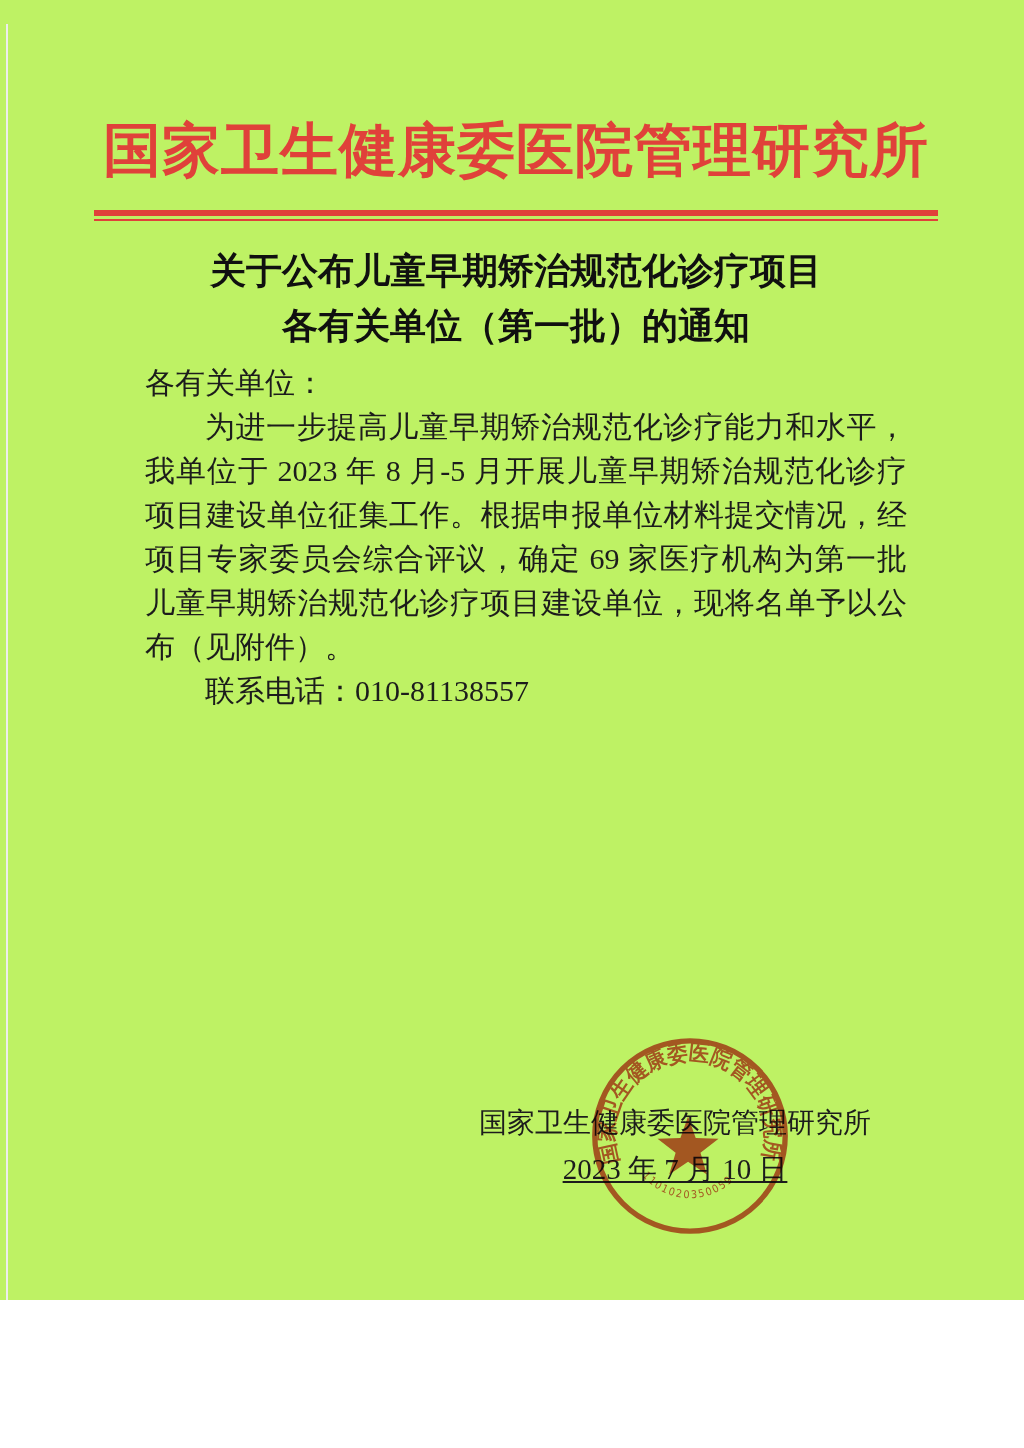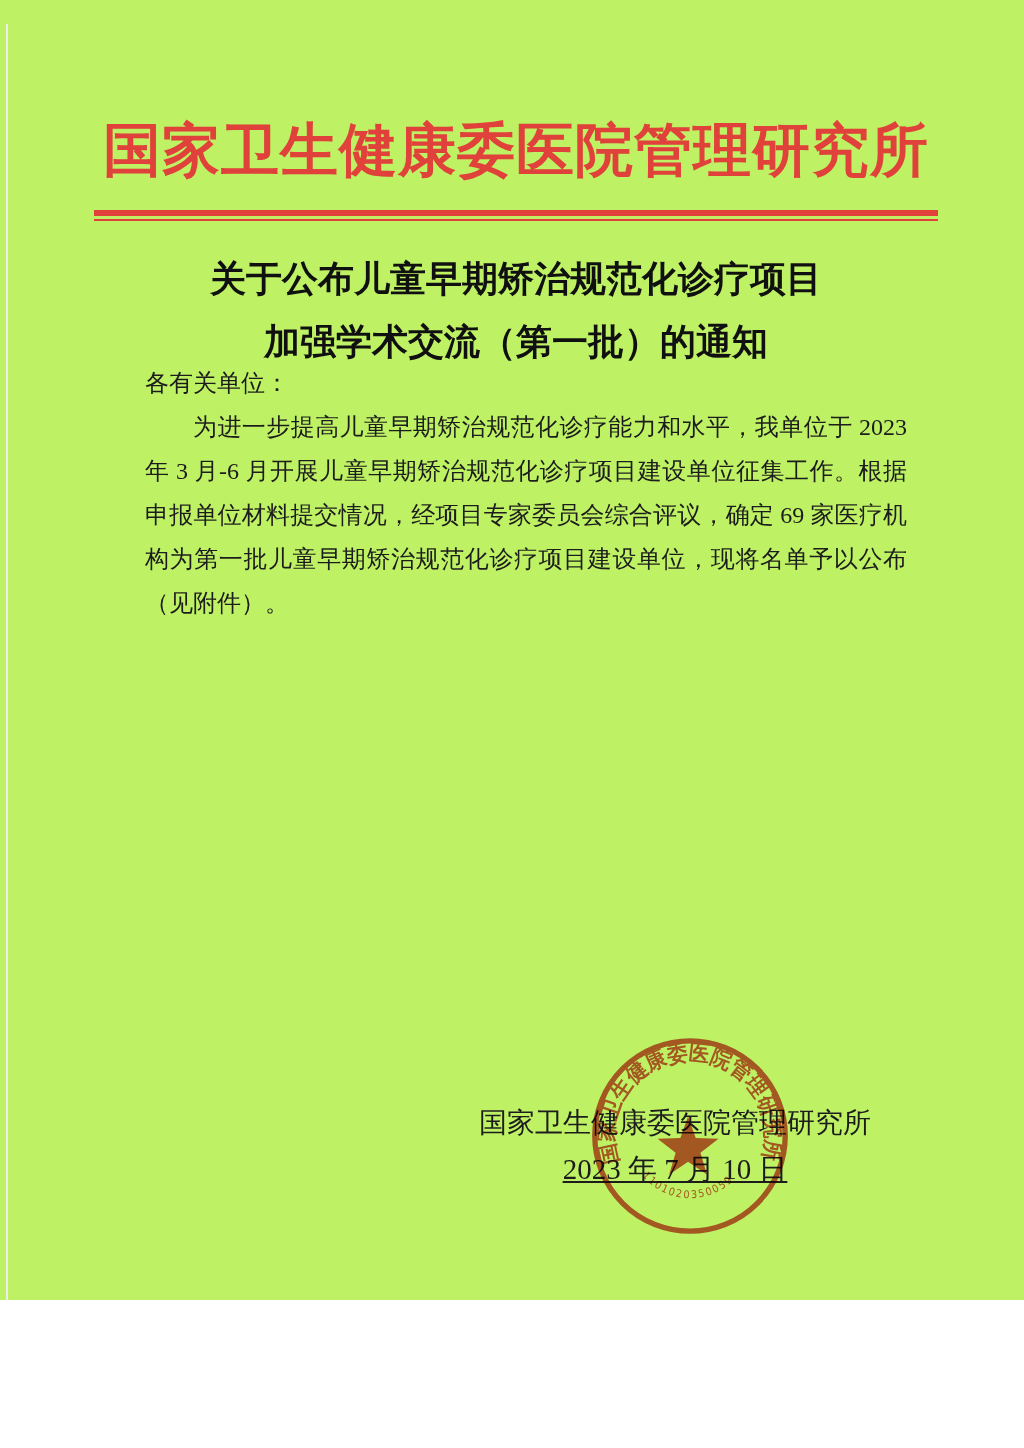"关于公布儿童早期矫治规范化诊疗项目" .doc-title { margin: 16px -> 8px }
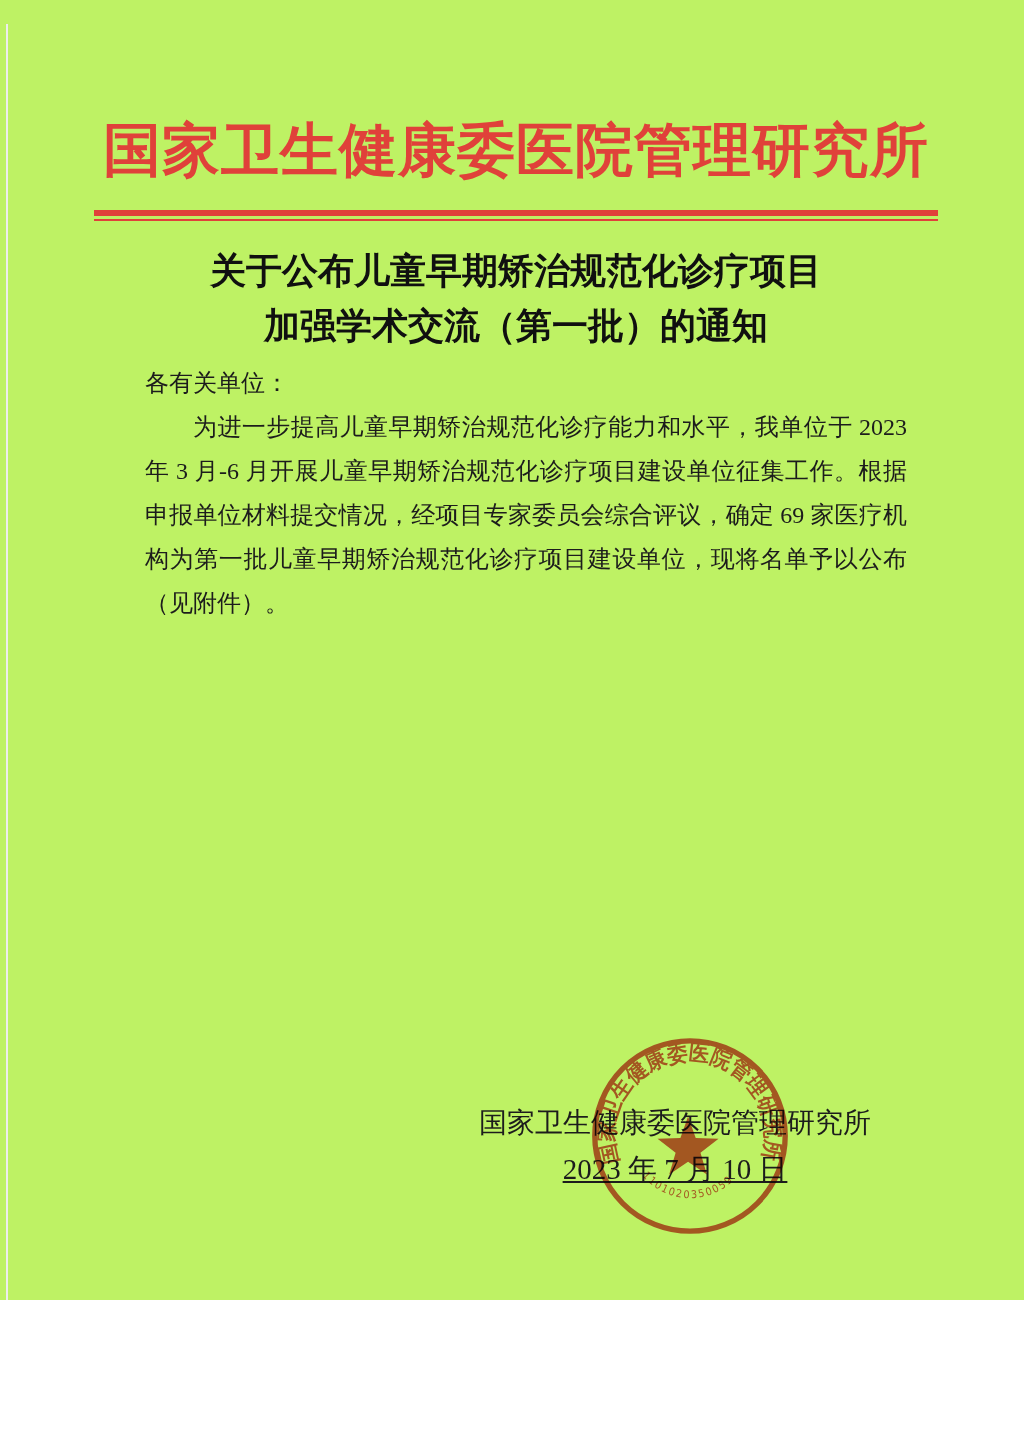"加强学术交流（第一批）的通知" div.doc-title { text: 加强学术交流 -> 各有关单位 }
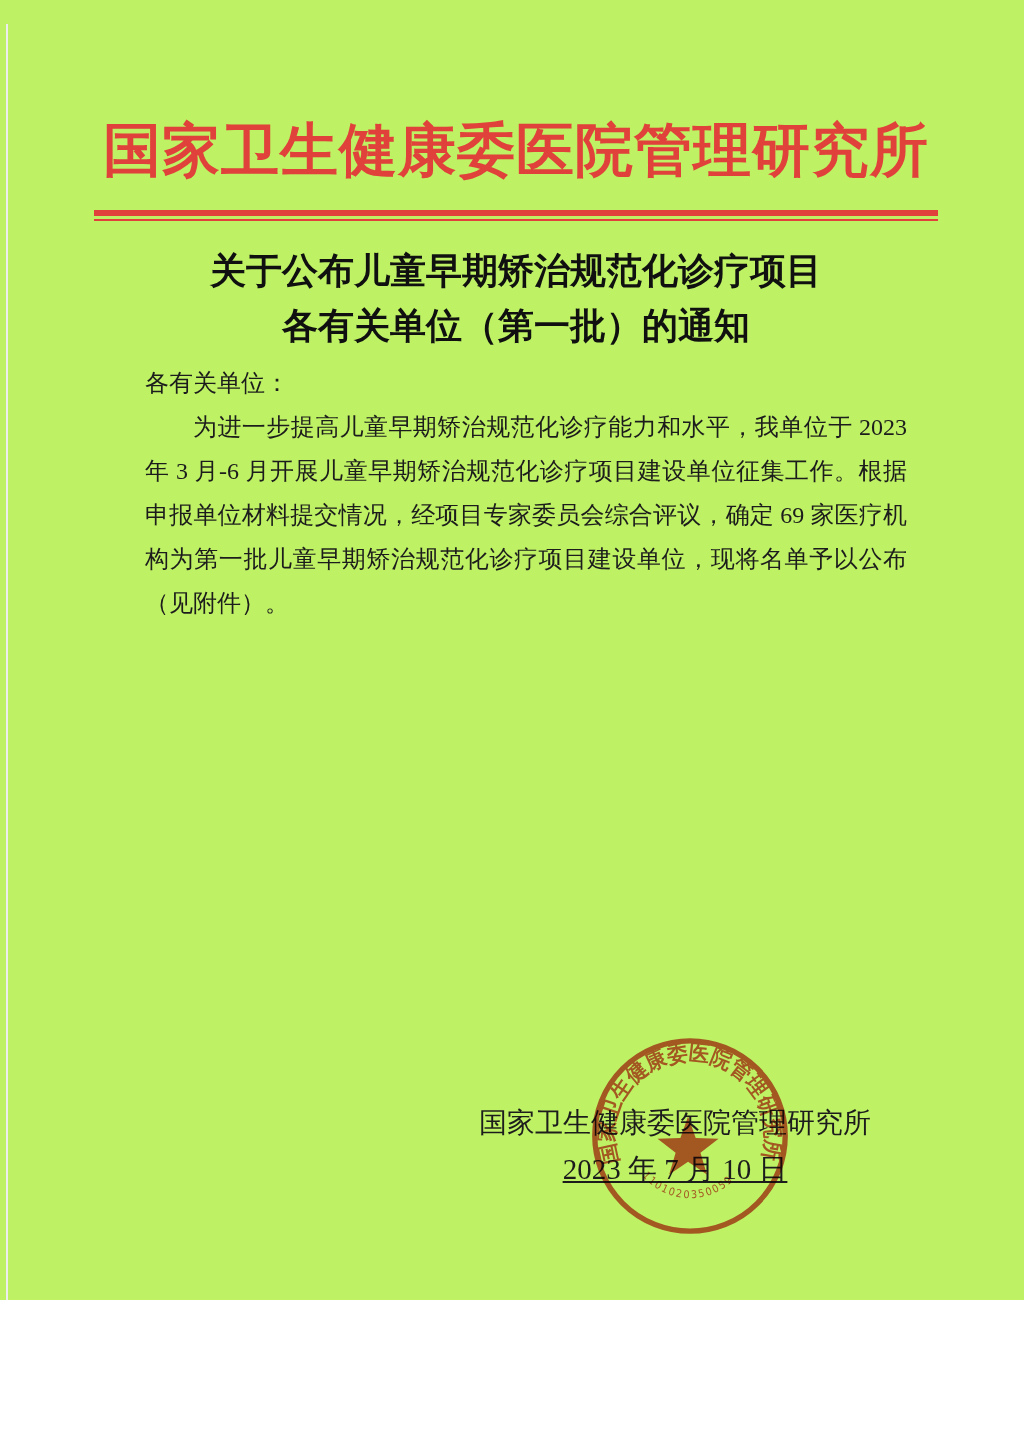"各有关单位：" .body-block { font-size: 24px -> 30px }
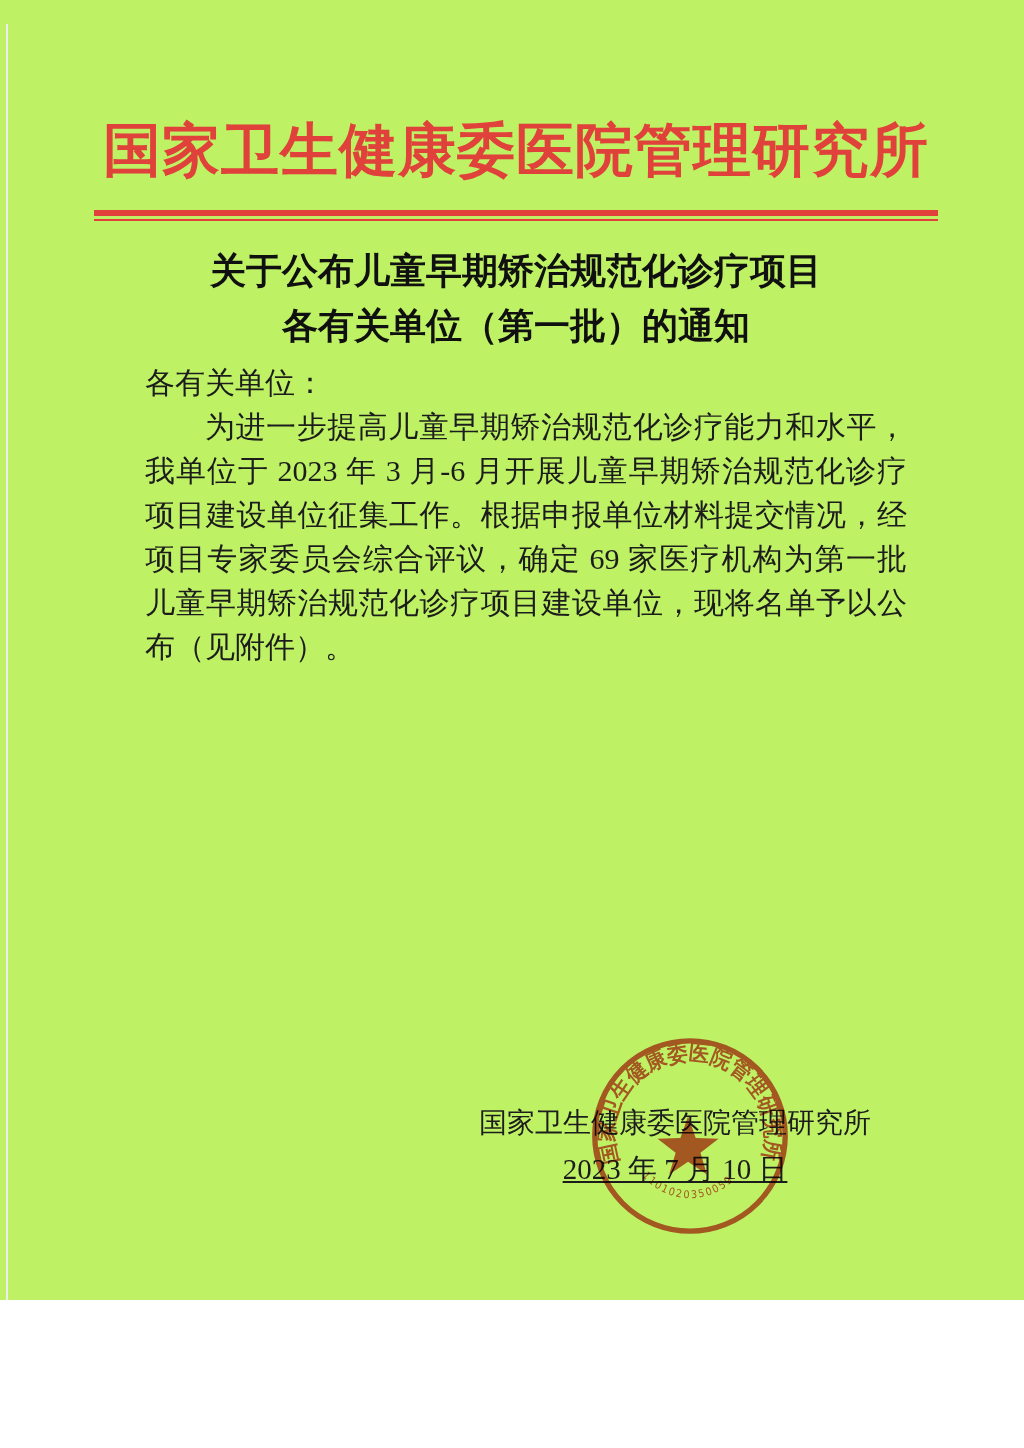"为进一步提高儿童早期矫治规范化诊疗能力和水平，我单位于 2023 年 3 月-6" p.para { text: 3 月-6 -> 8 月-5 }
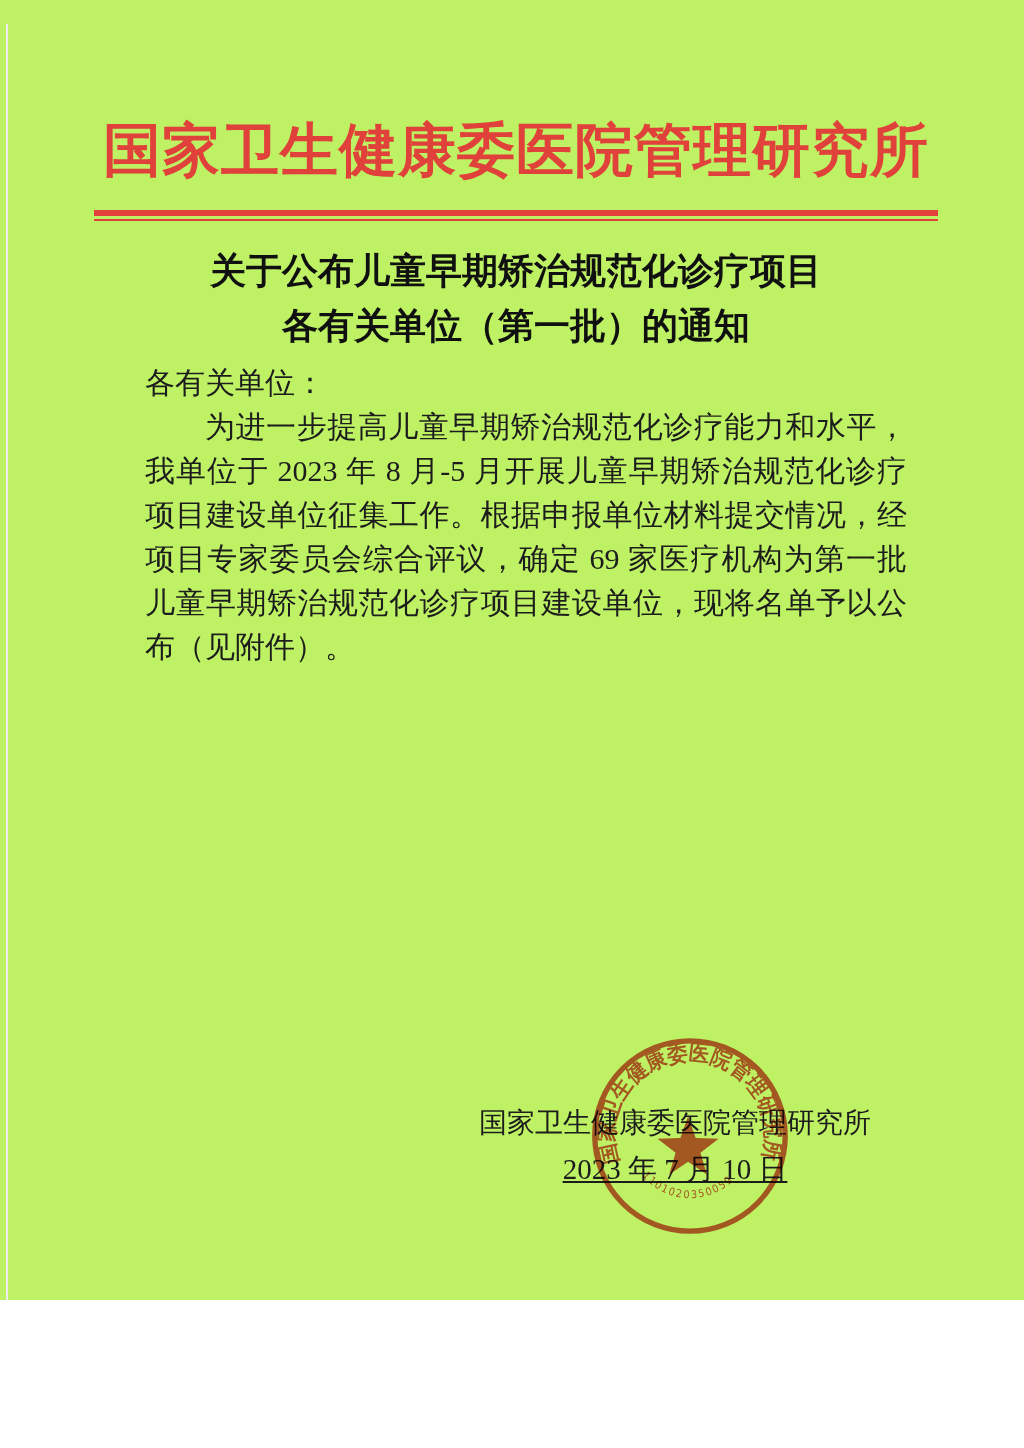"联系电话：010-81138557" p.contact { html: none -> <p>联系电话：010-81138557</p> }
